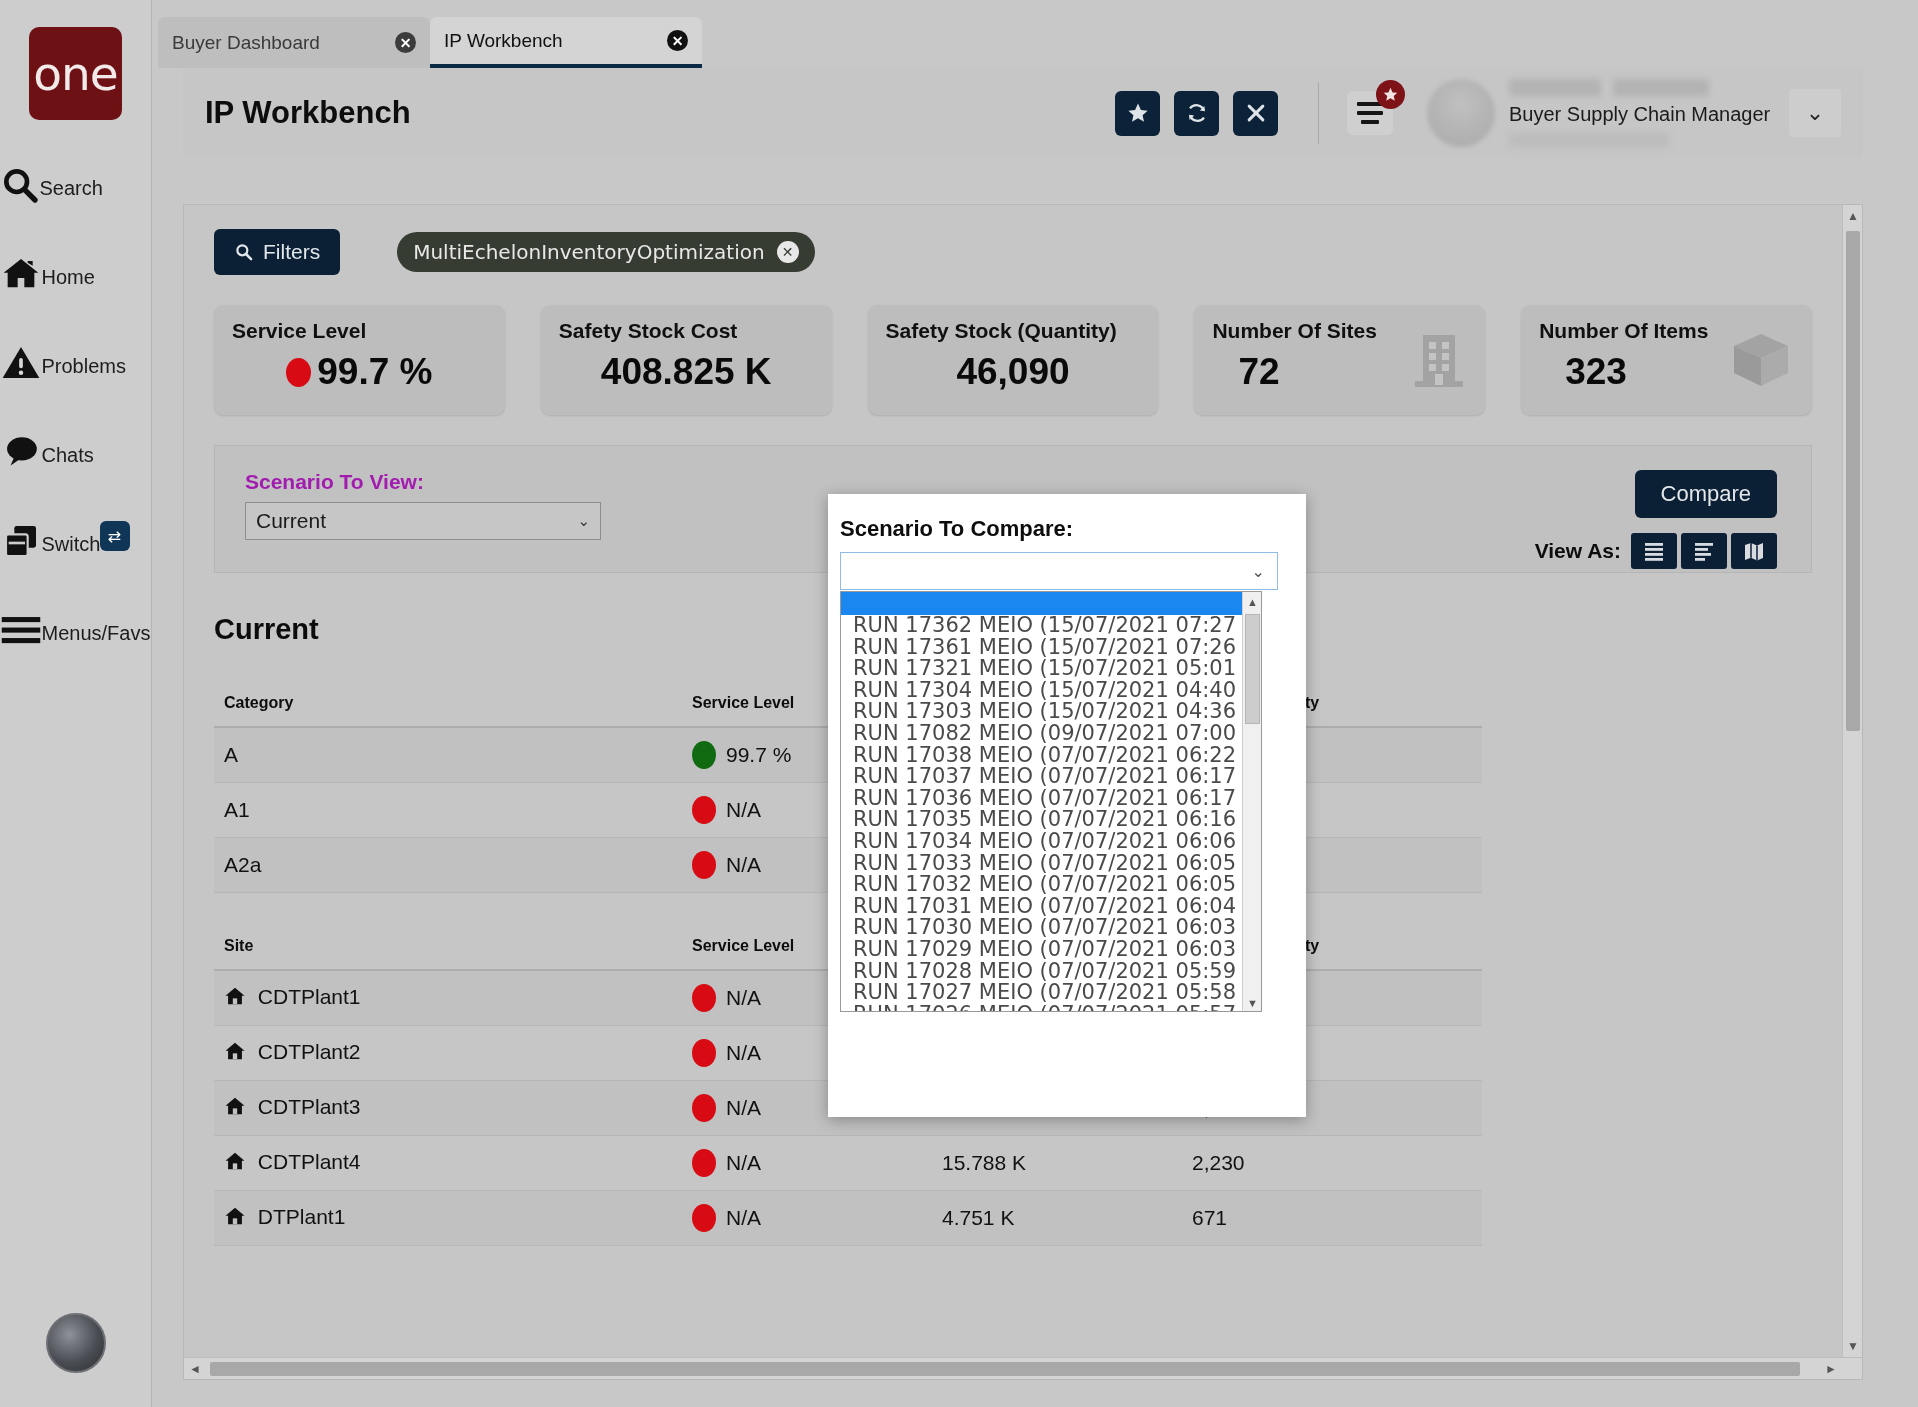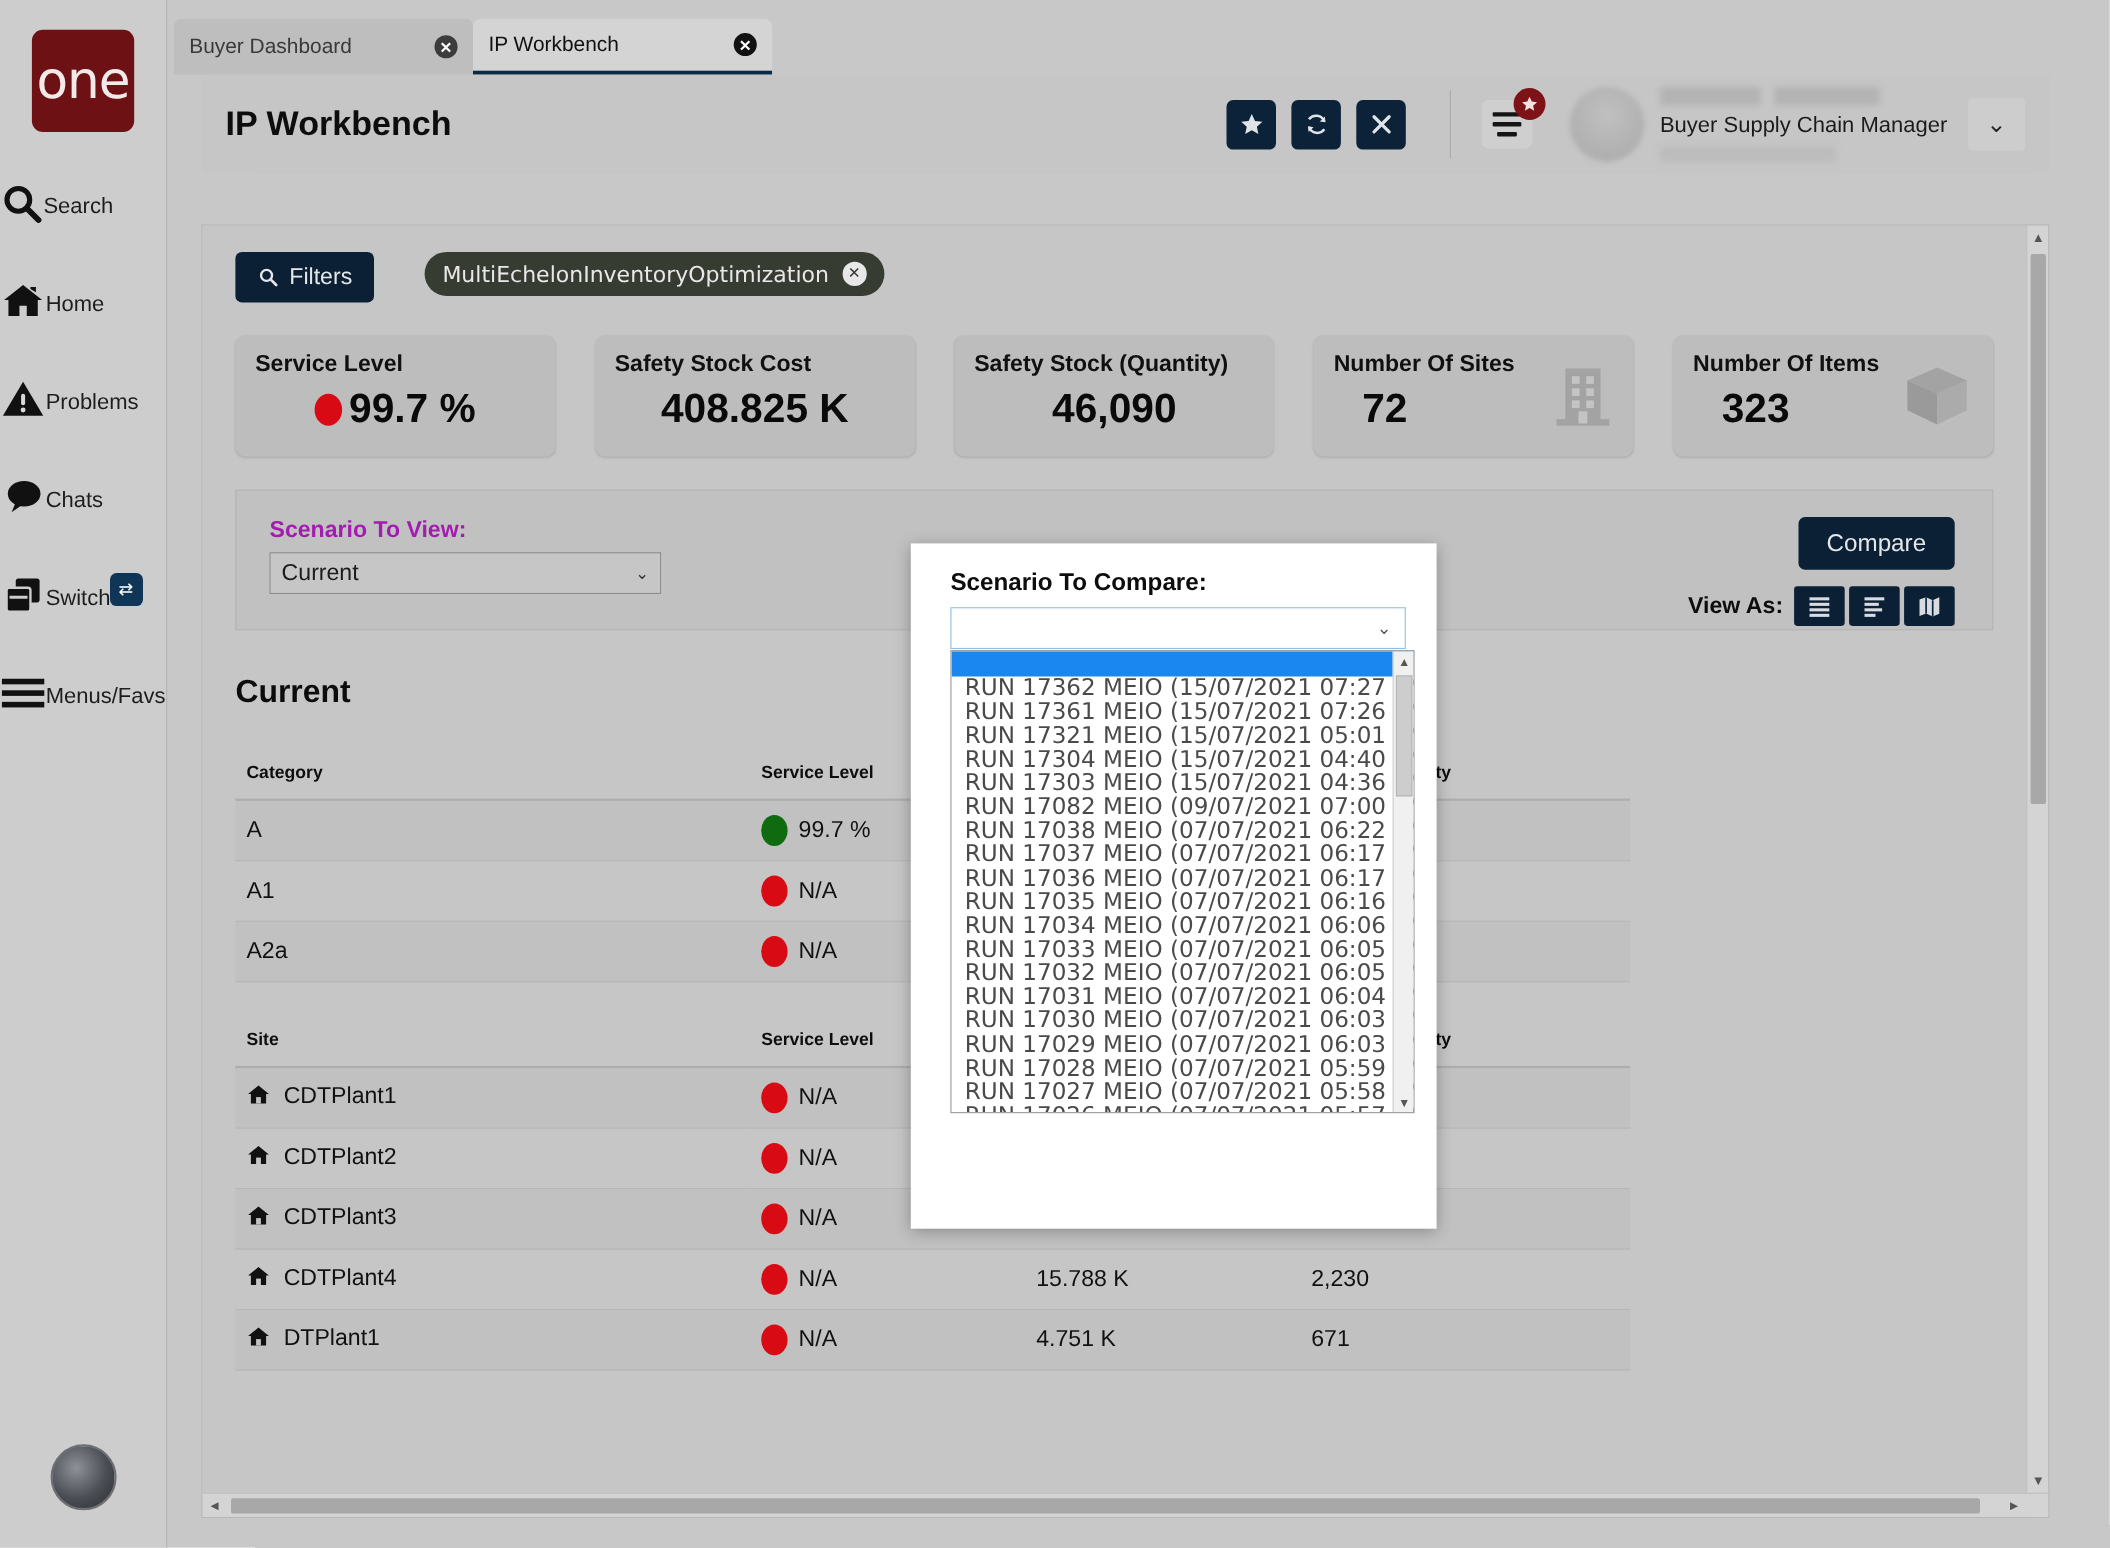"Filters" .filter-row { align-items: flex-start -> center; gap: none -> 11px }
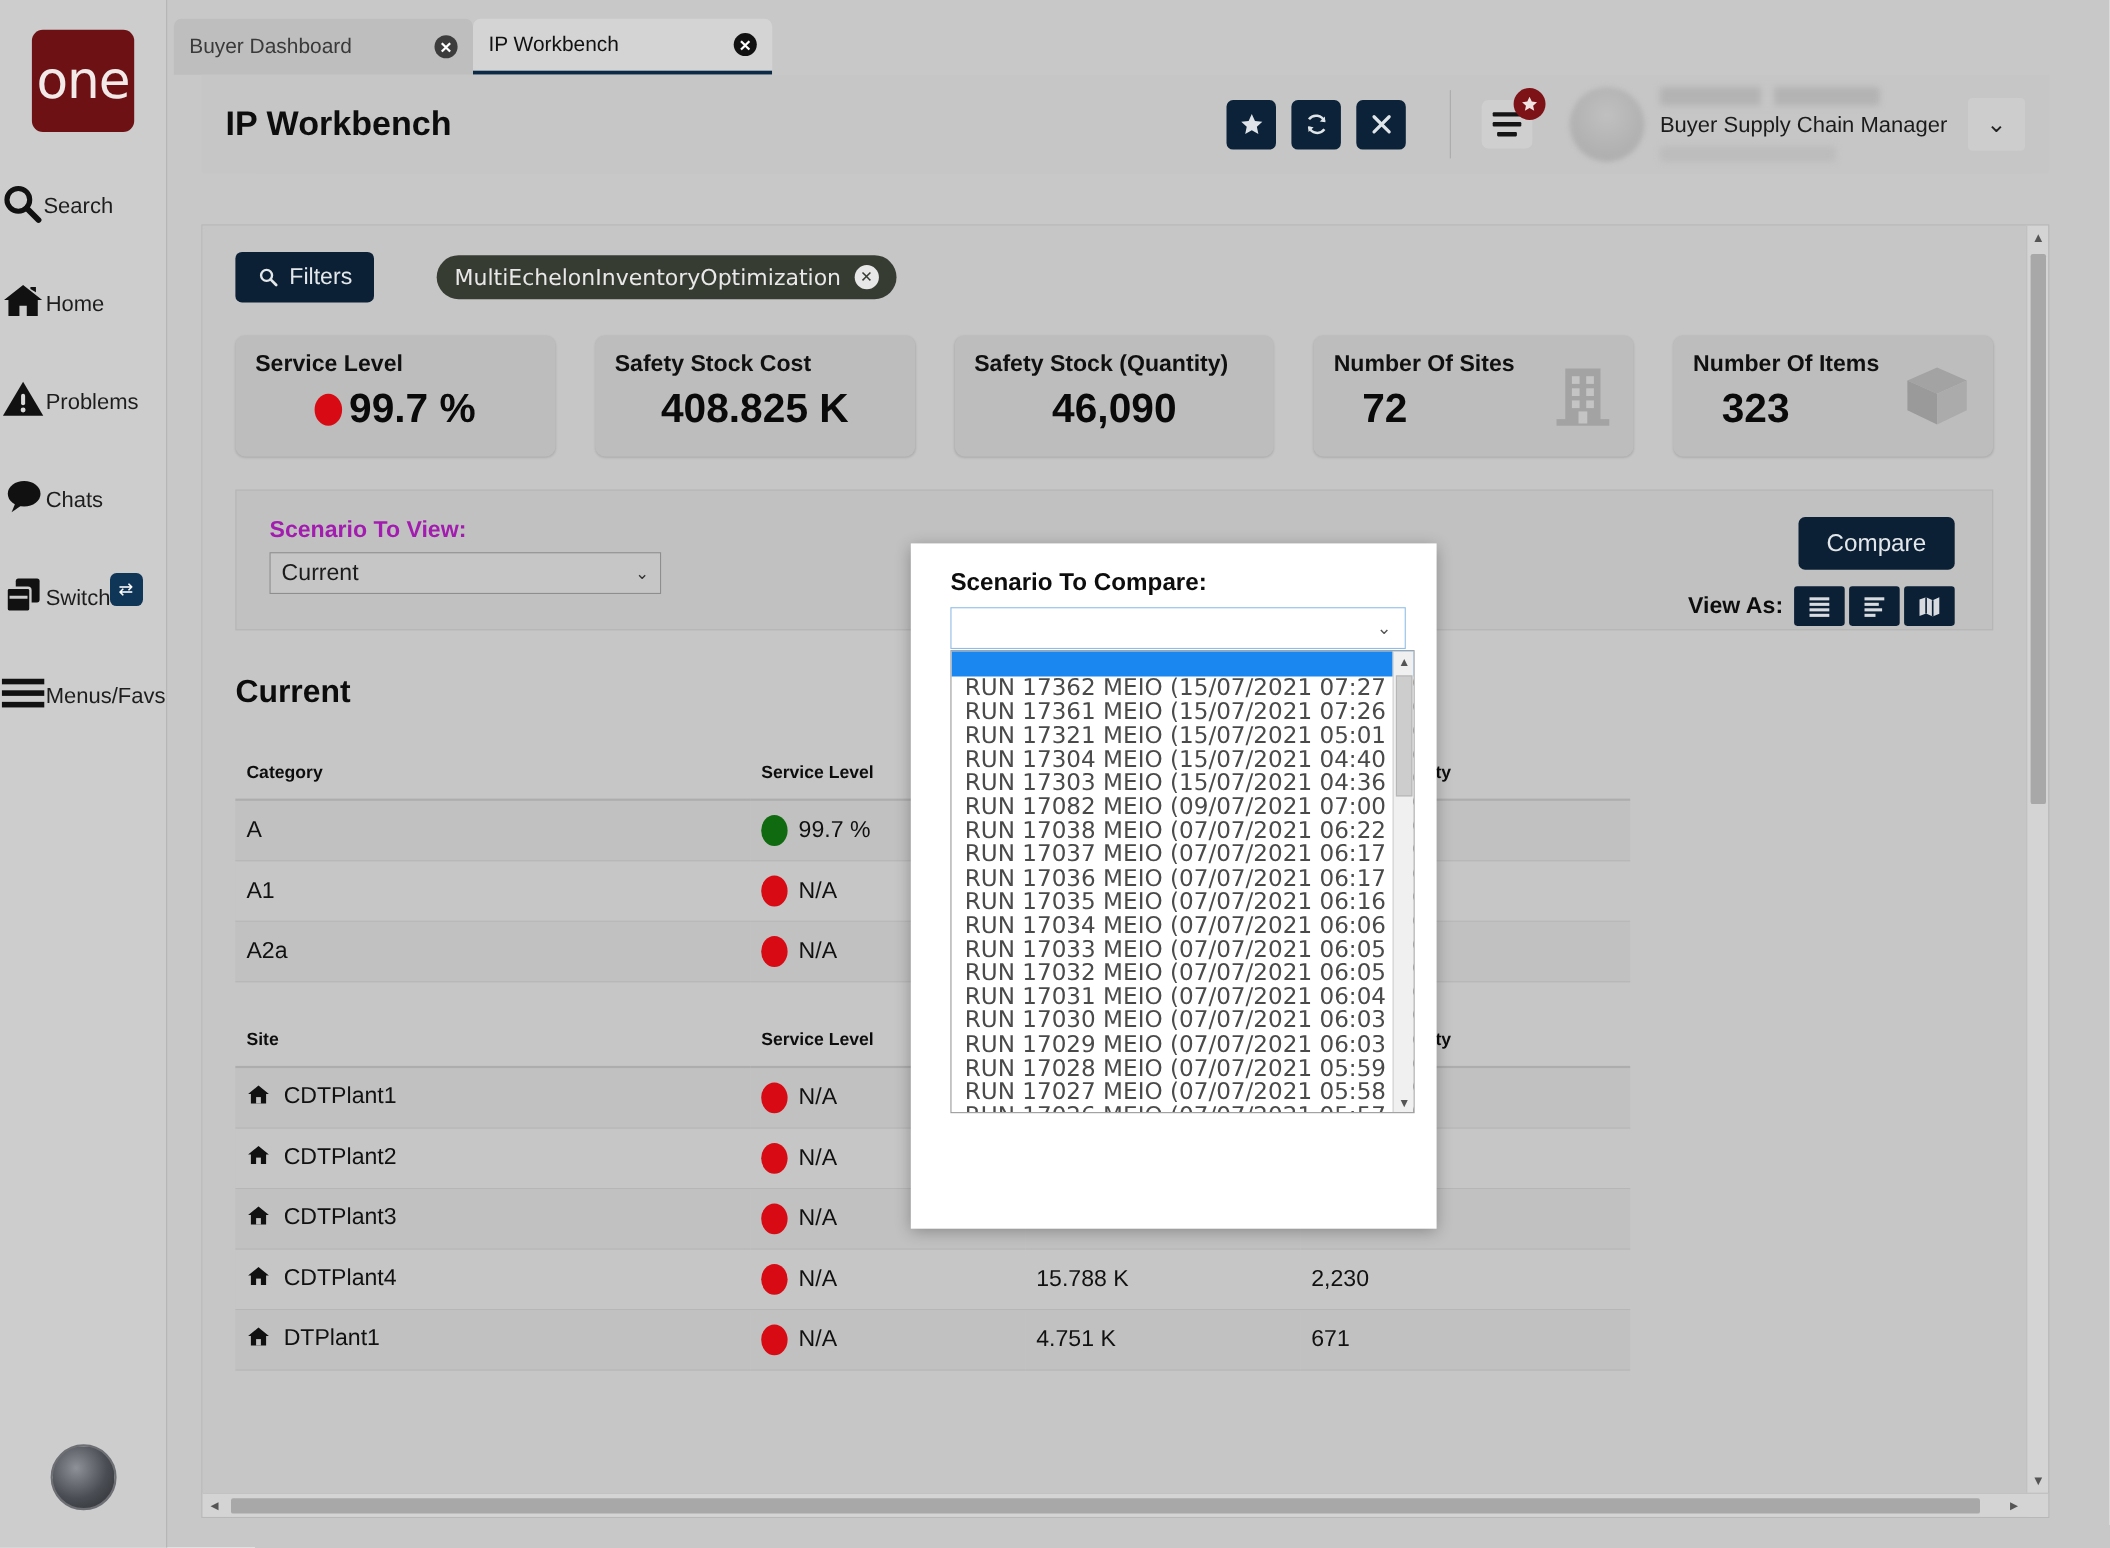"Scenario To Compare:" .modal { padding: 22px 28px 0 36px -> 22px 28px 0 12px }
